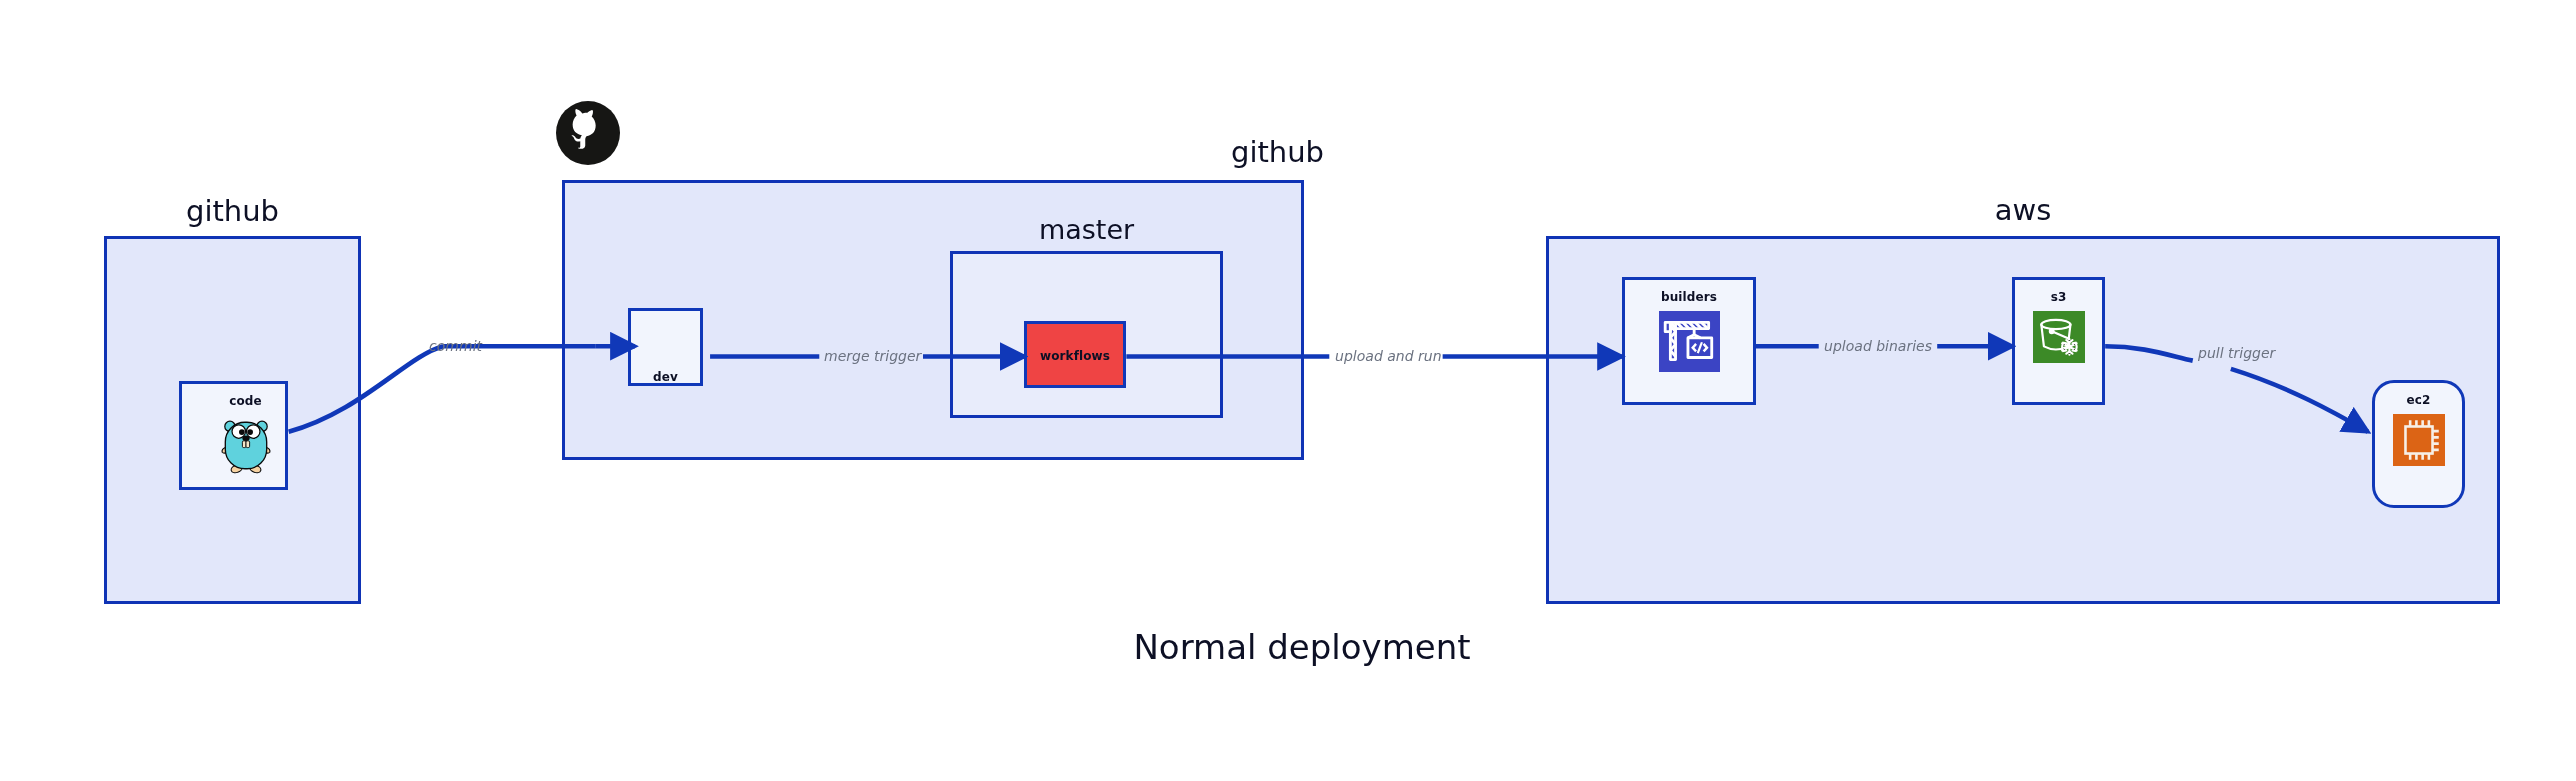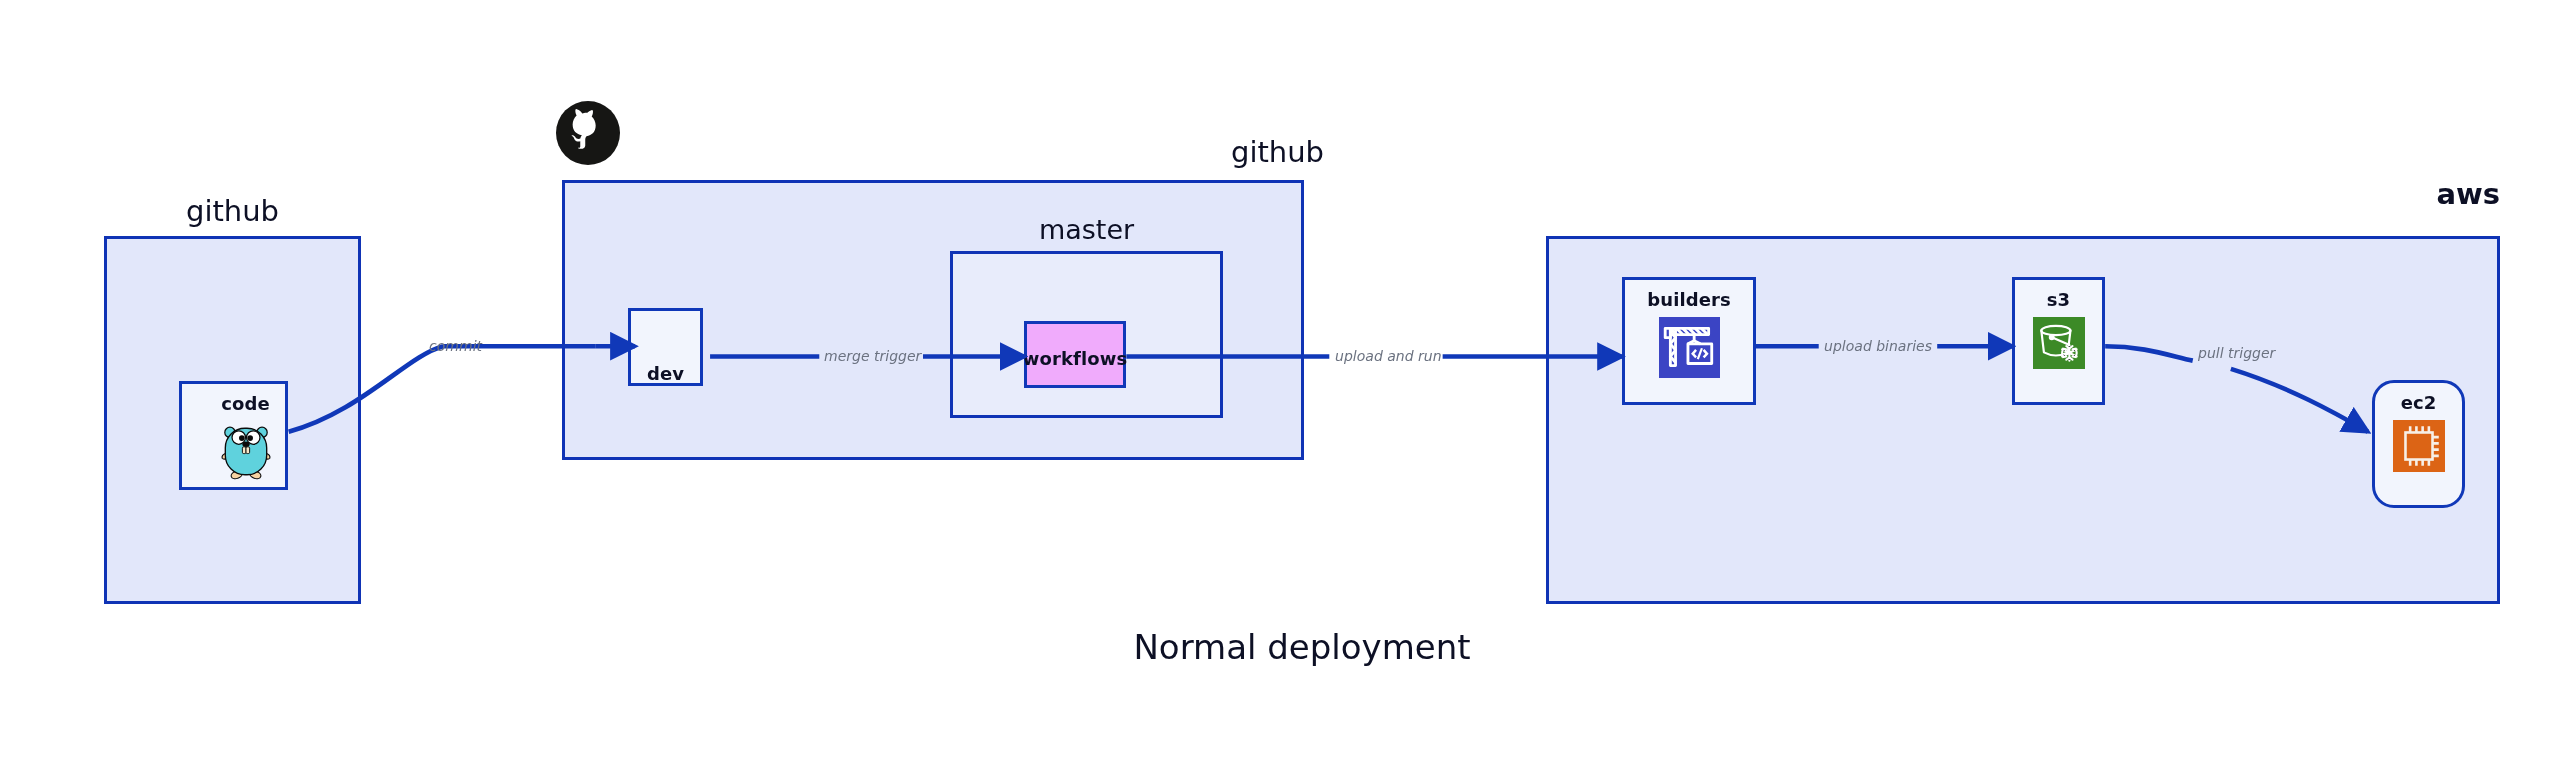"aws" div.cluster-label { font-weight: bold -> none; text-align: right -> center; top: 180px -> 196px }
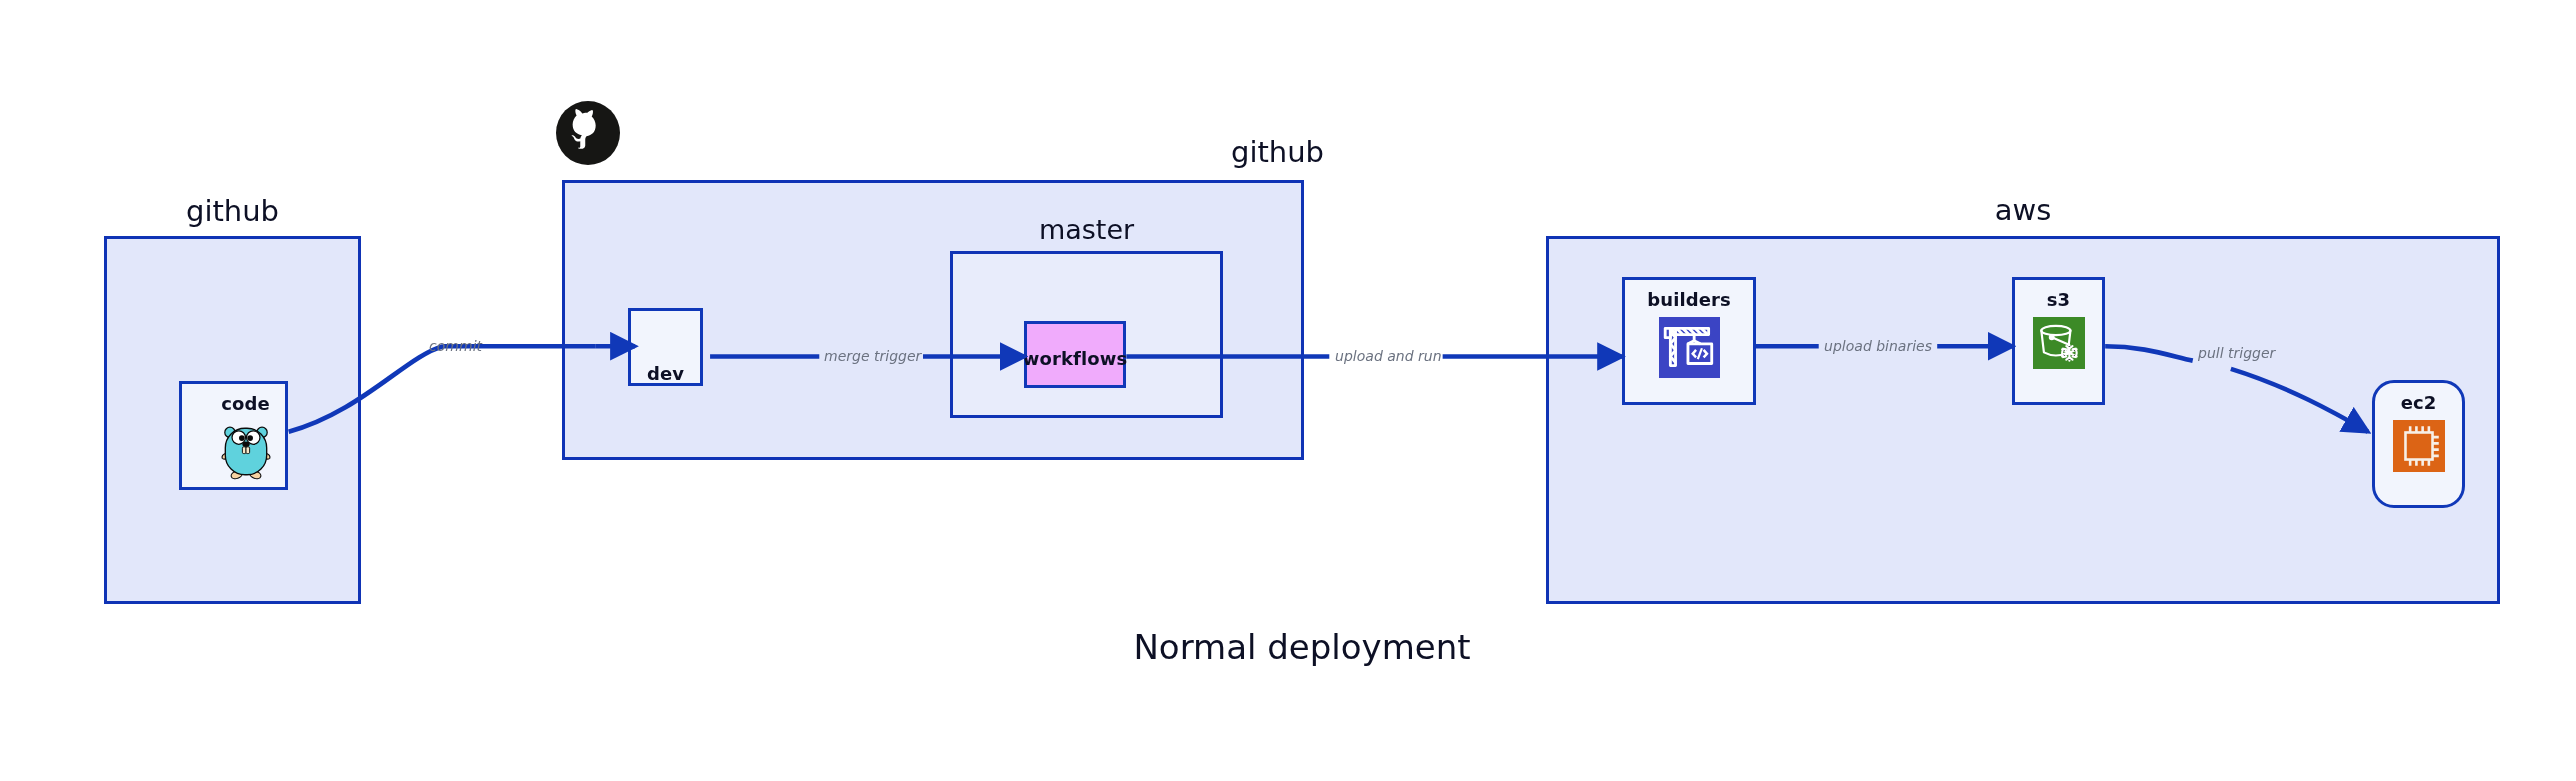"builders" .node-label { font-size: 18px -> 12px }
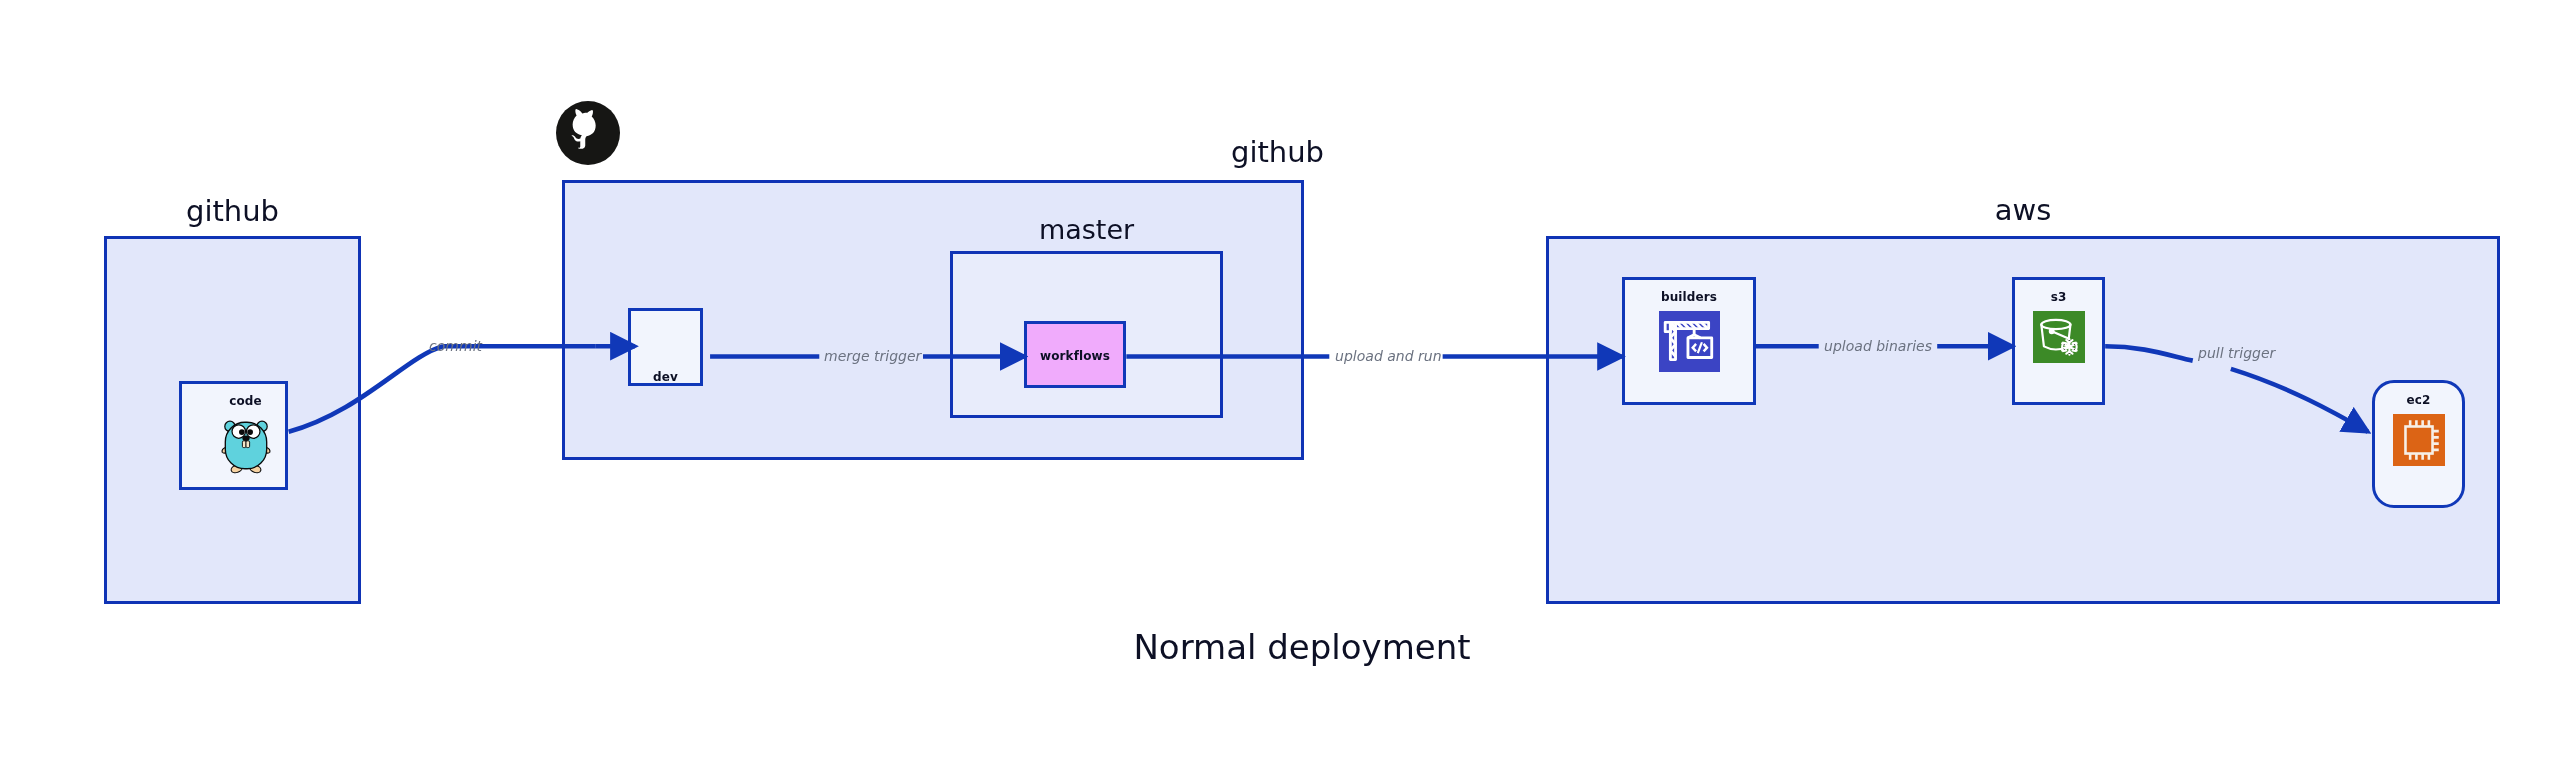"workflows" div.node { background: #f0abfc -> #ef4444 }
